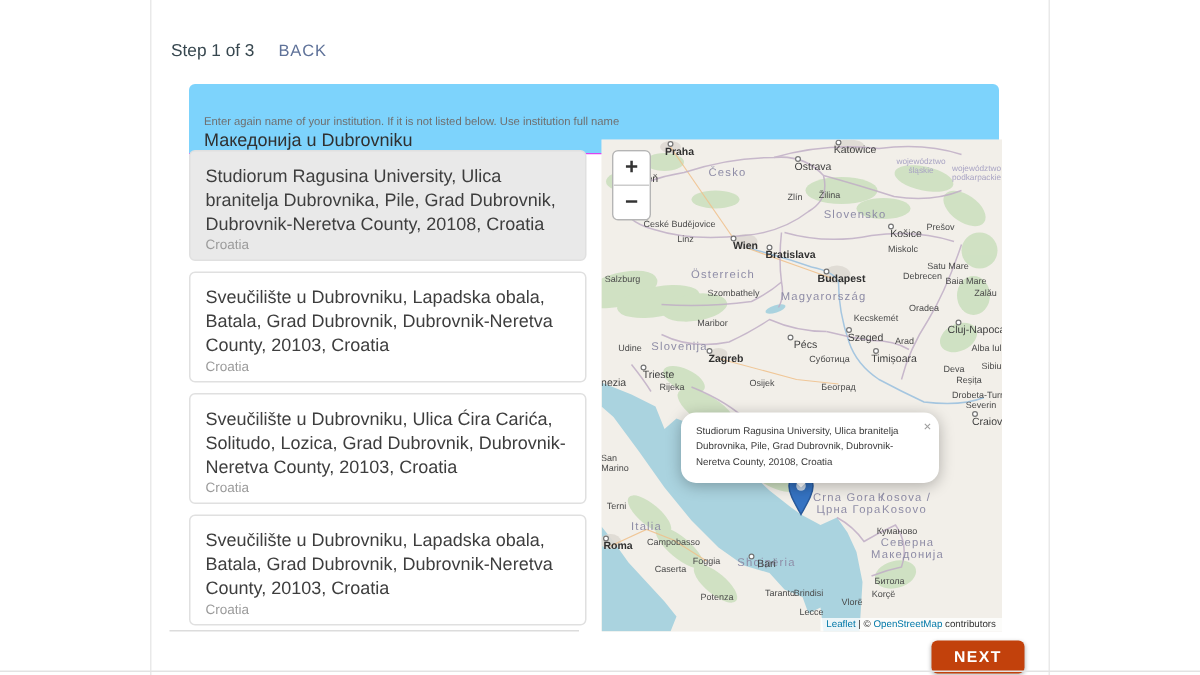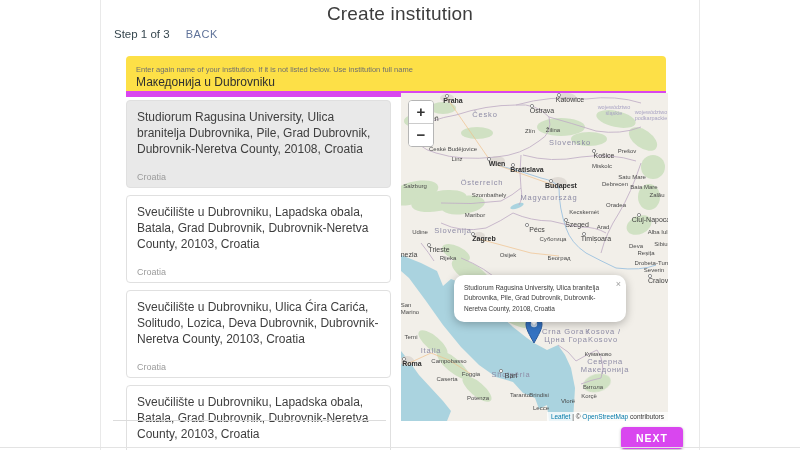"Create institution" div.page-title { html: <div>Create institution</div> -> none }
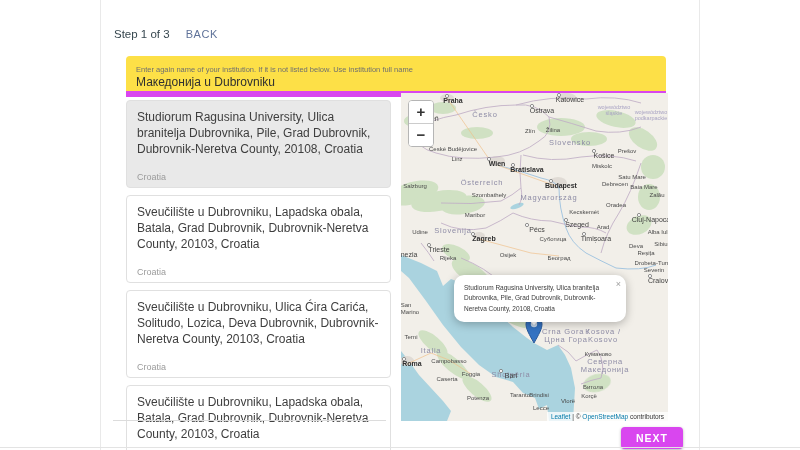"Enter again name of your" .field { background: #fde047 -> #7dd3fc; border-bottom: 6px solid #d946ef -> 1px solid #d946ef; padding: 9px 10px 2px 10px -> 20px 10px 2px 10px }
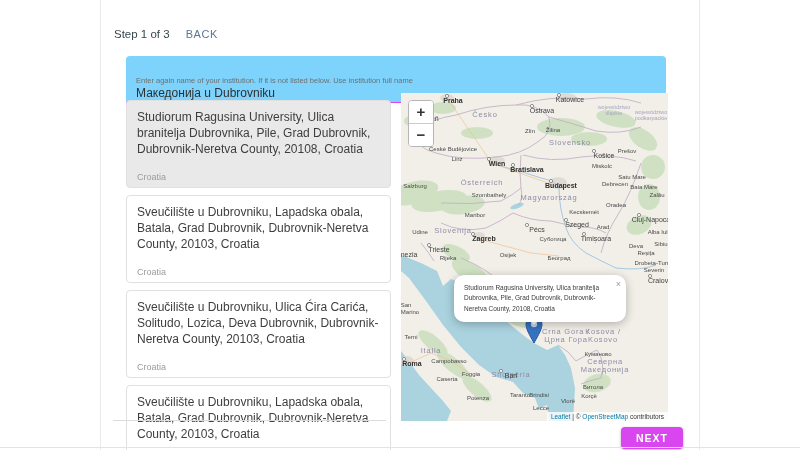"Croatia" .item-sub { margin-top: 15px -> 1px }
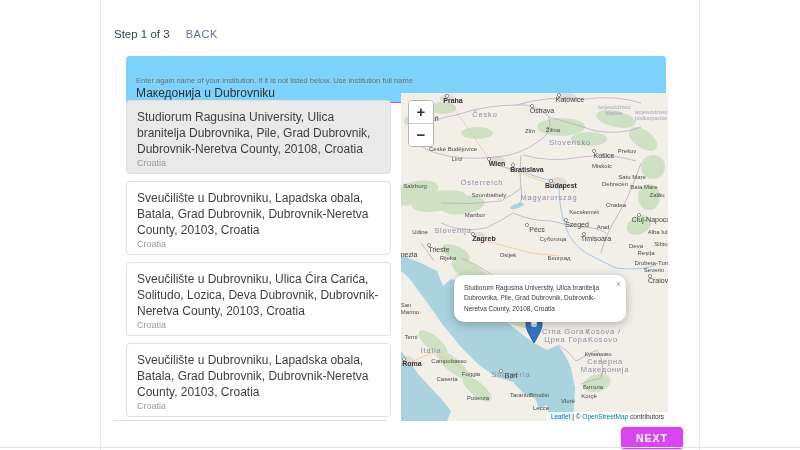"Sveučilište u Dubrovniku, Ulica Ćira" div.item-title { text: Deva -> Grad }
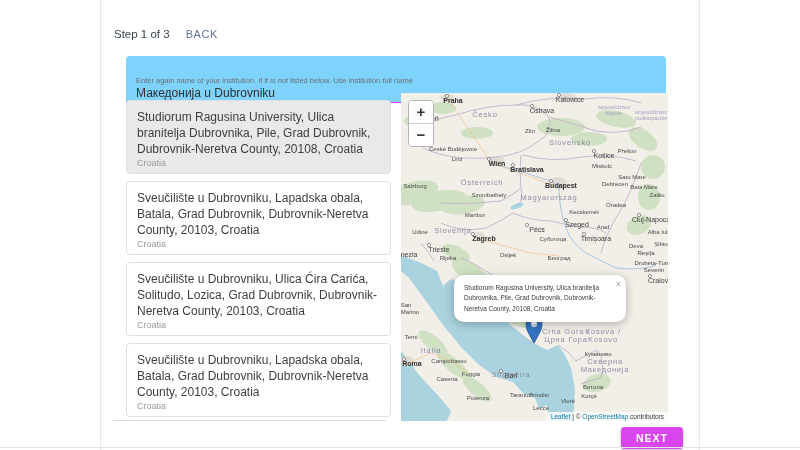"NEXT" .next-btn { background: #d946ef -> #c2410c }
